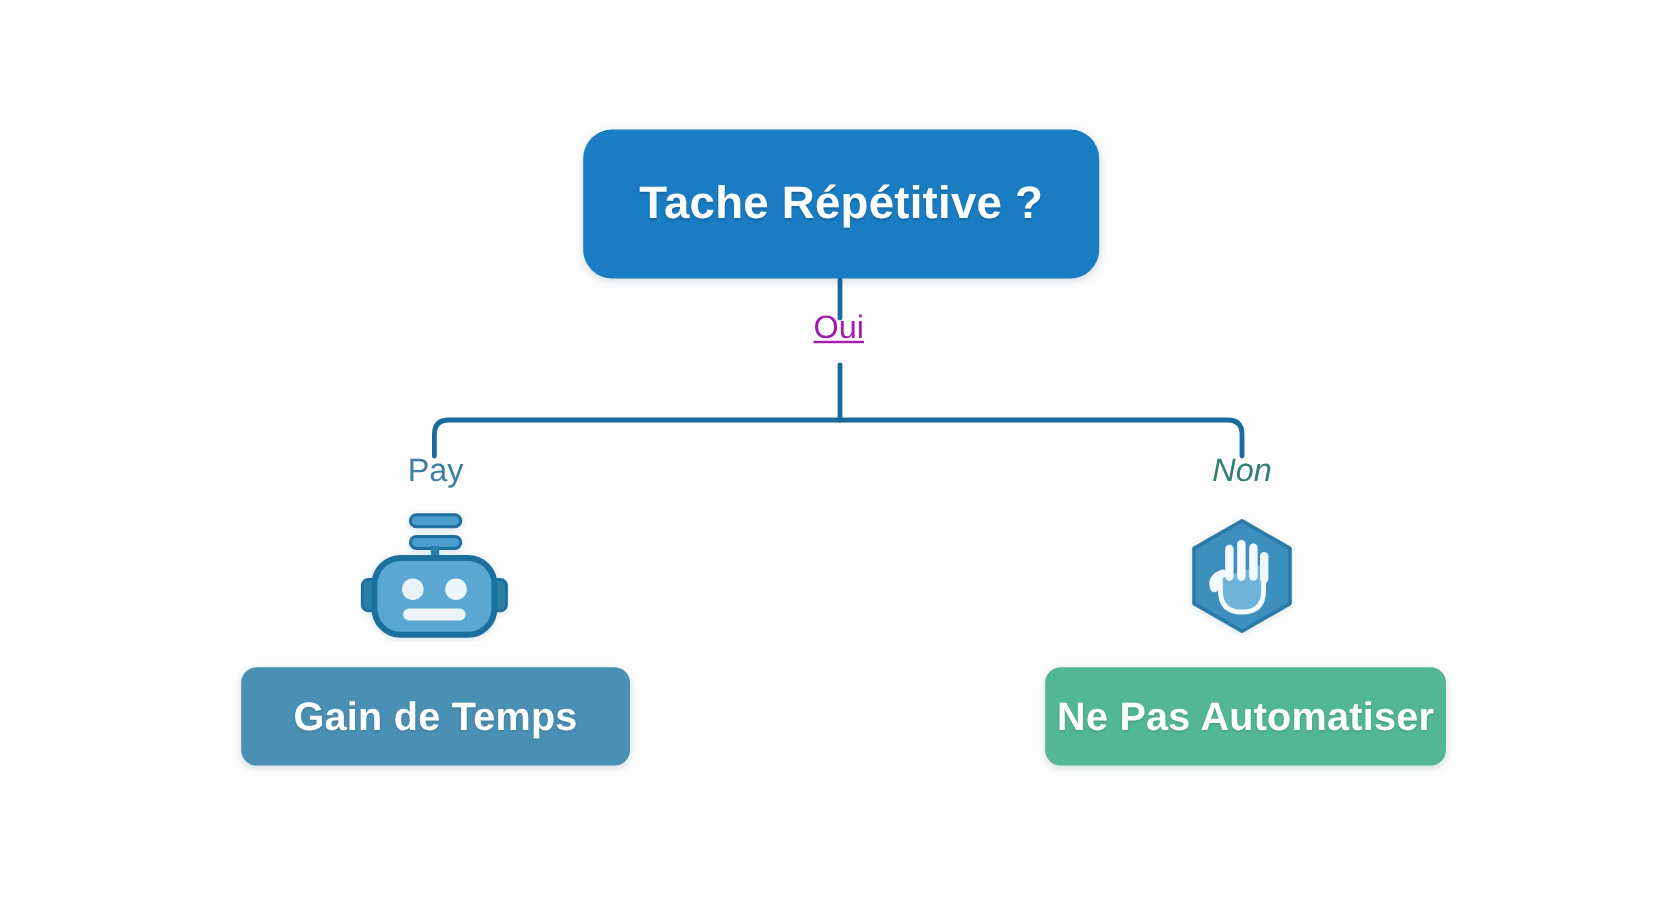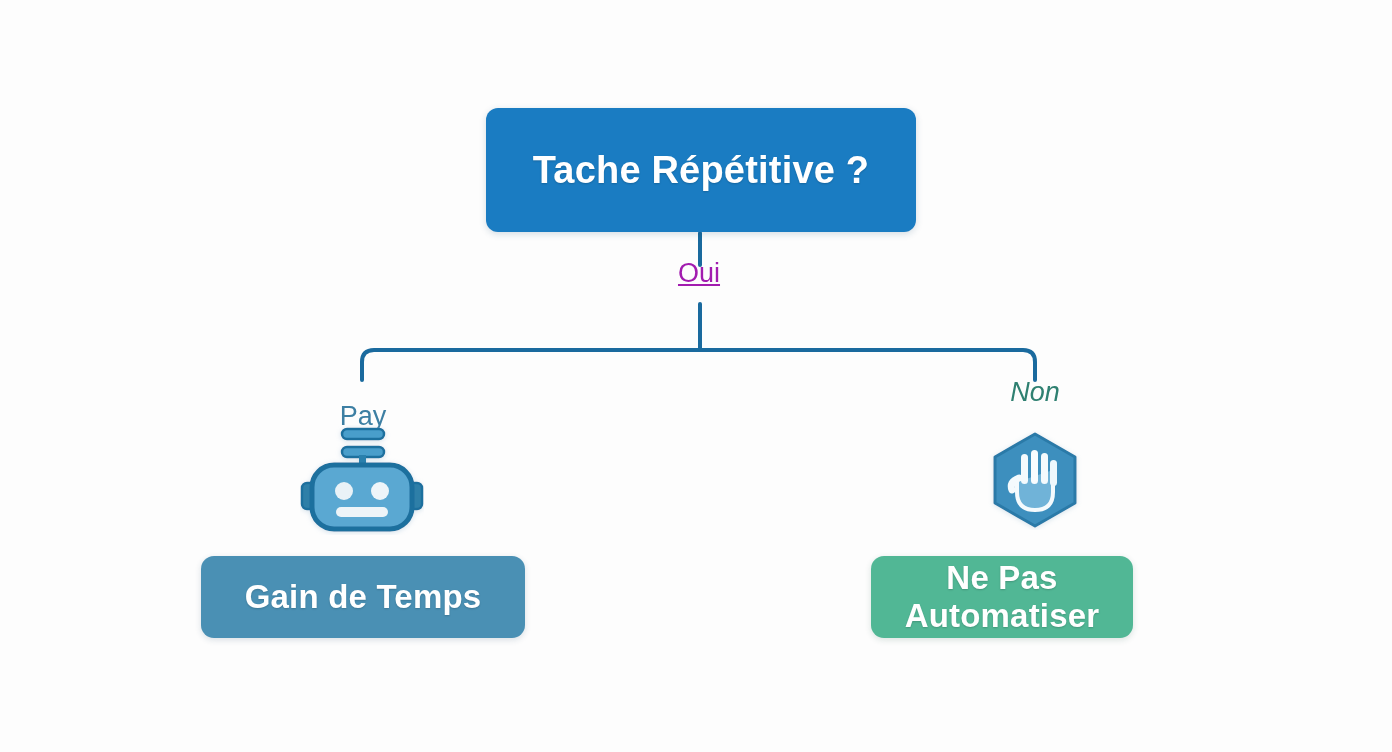"Tache Répétitive ?" #node-root { border-radius: 12px -> 24px }
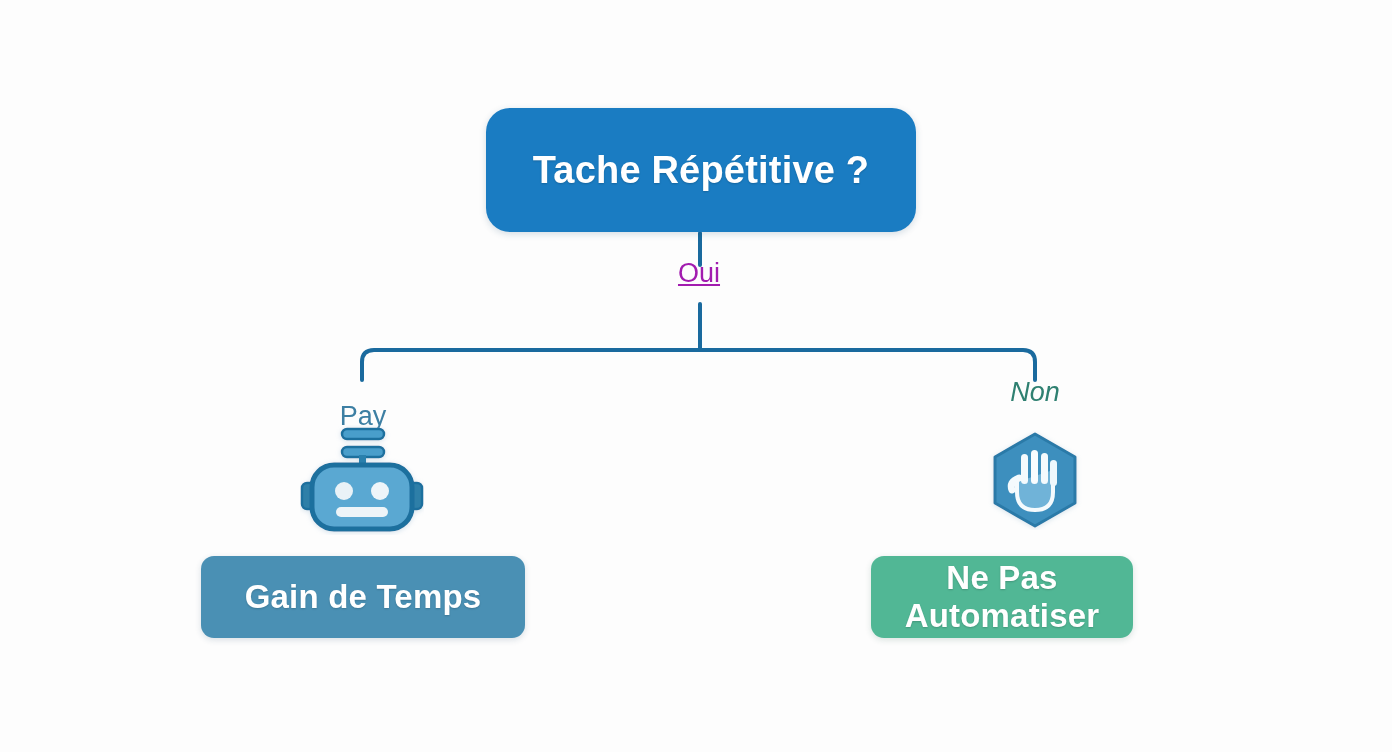"Pay" #label-pay { margin-top: 24px -> none }
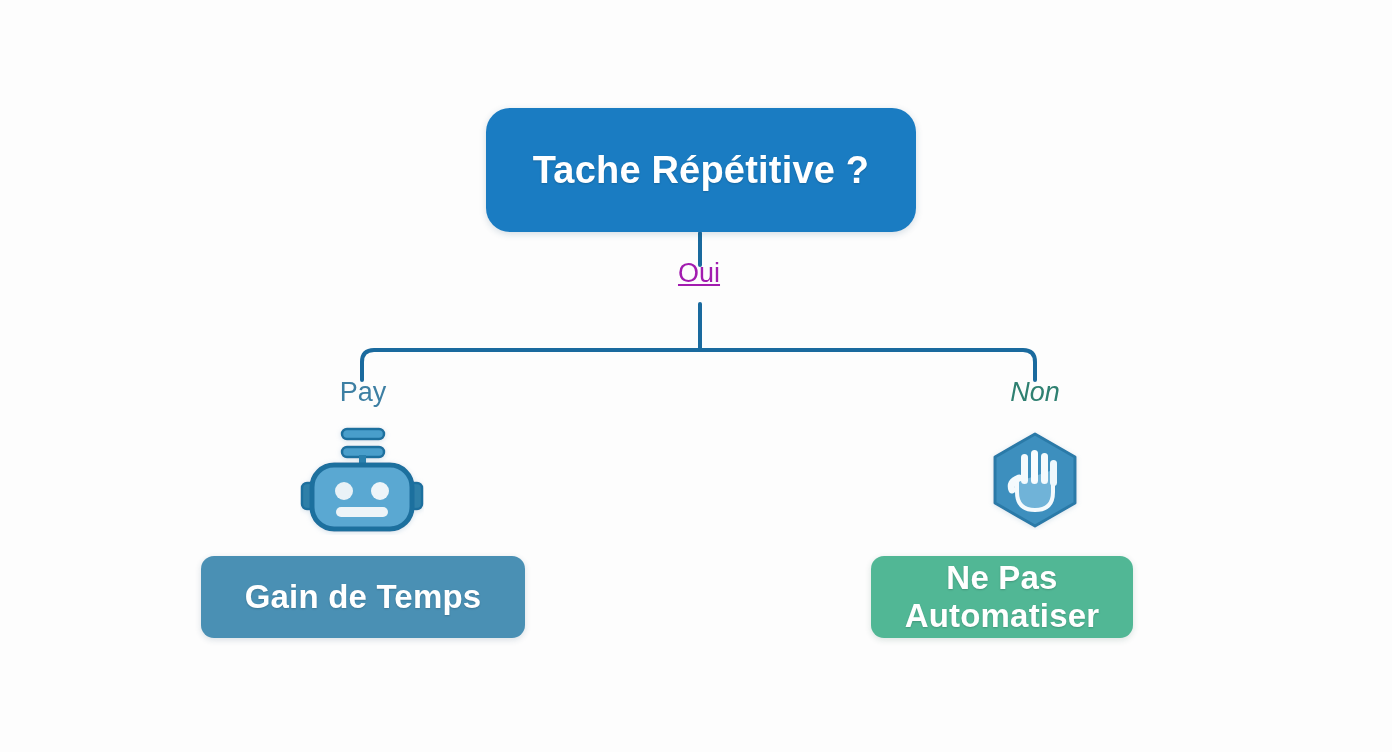"Ne Pas Automatiser" #node-nopas { width: 262px -> 334px }
